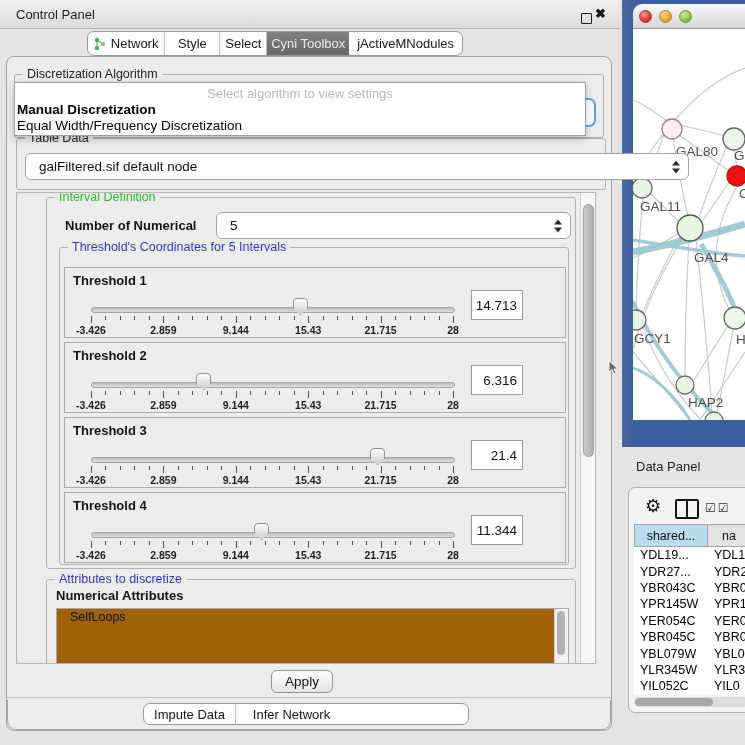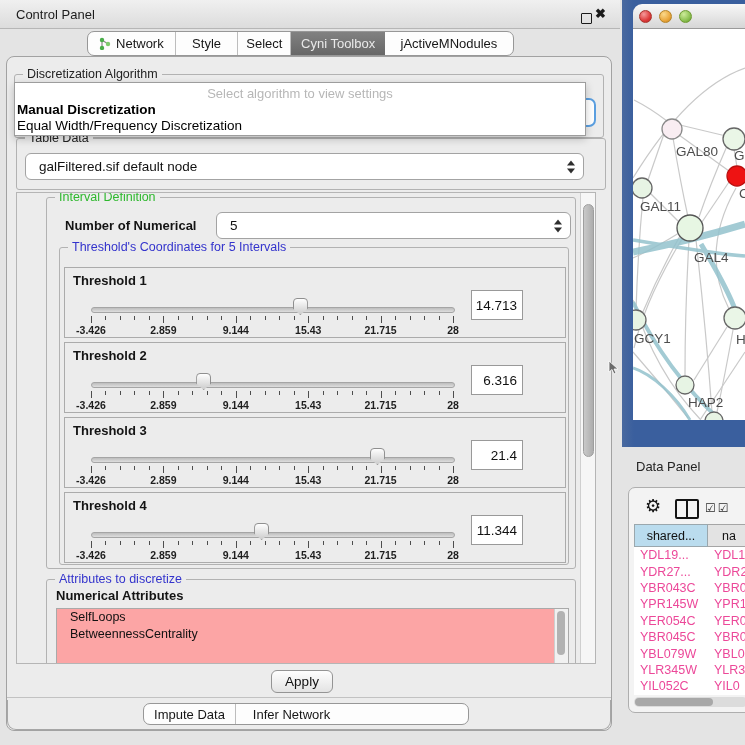"Network" div.abs { width: 427px -> 376px }
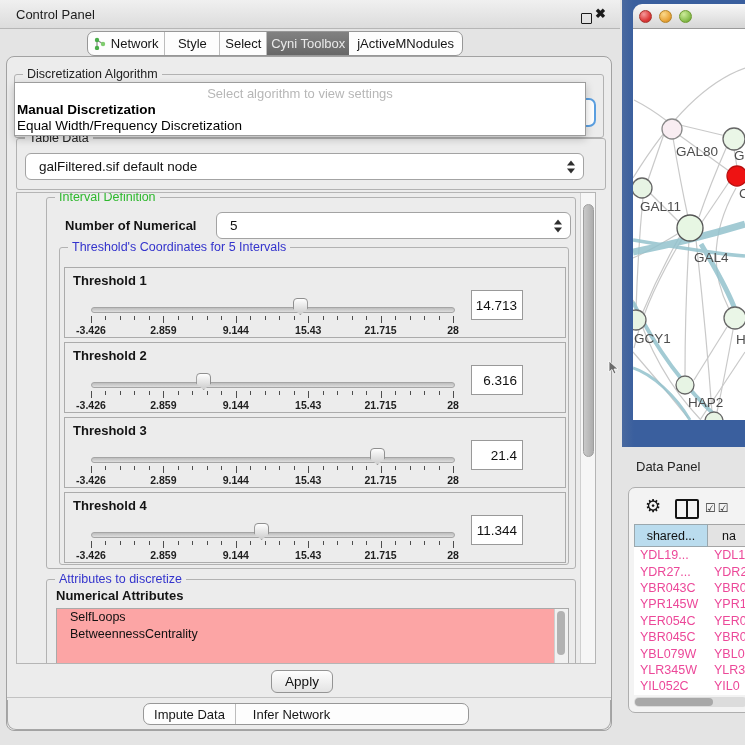"galFiltered.sif default node" div.abs { width: 559px -> 664px }
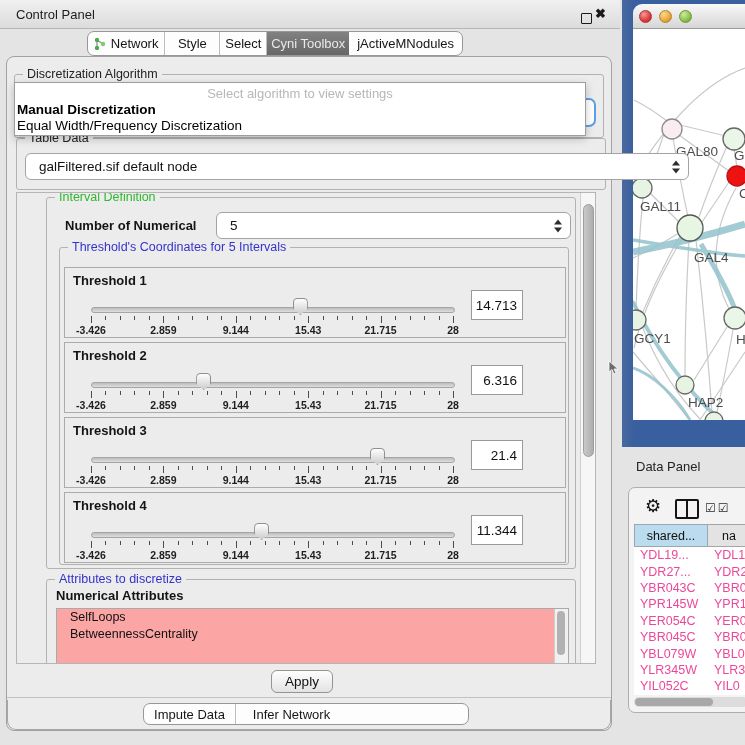"YDL19..." .tcell { color: #ec4899 -> #000000 }
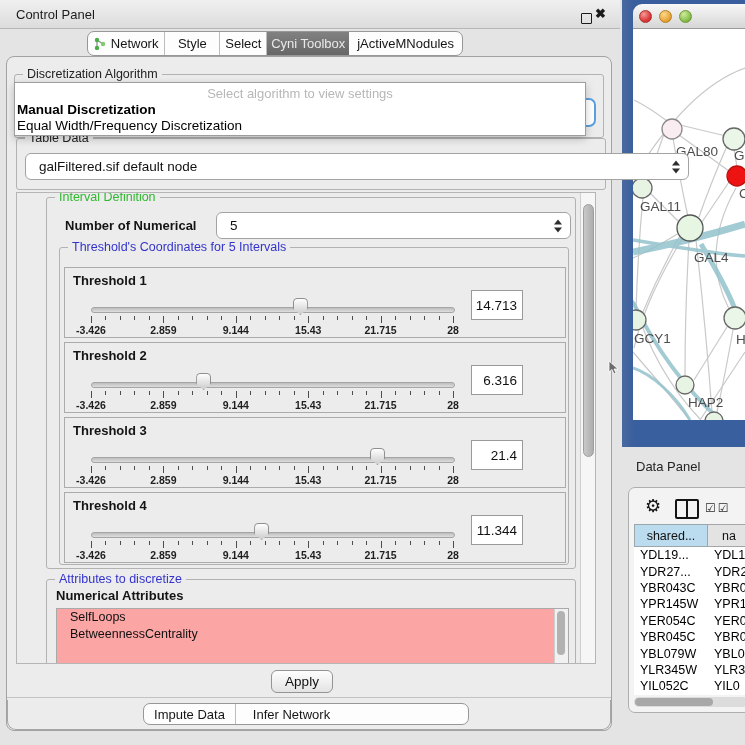"SelfLoops" .attr-list { background: #fca5a5 -> #a16207 }
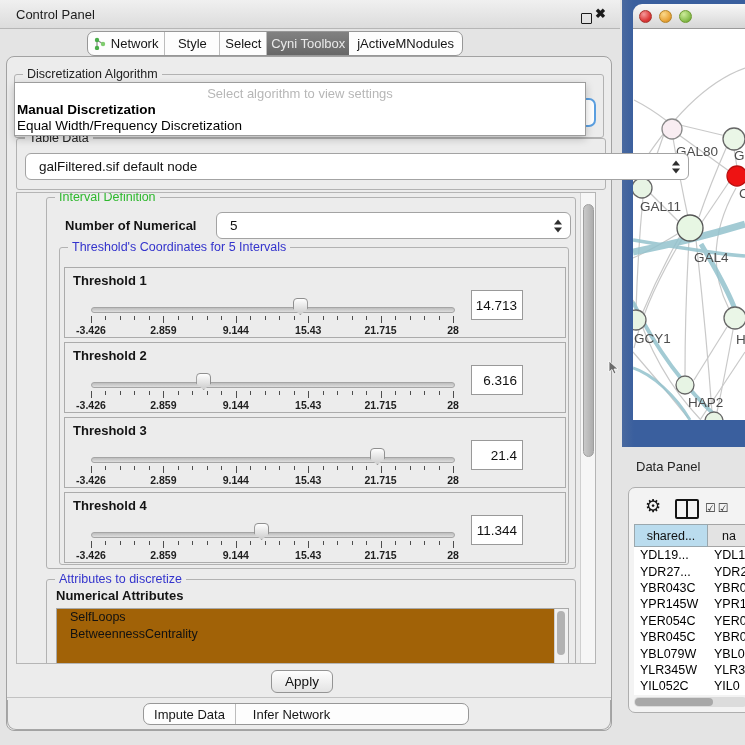"BetweennessCentrality" div.attr-item { html: <div>BetweennessCentrality</div> -> none }
